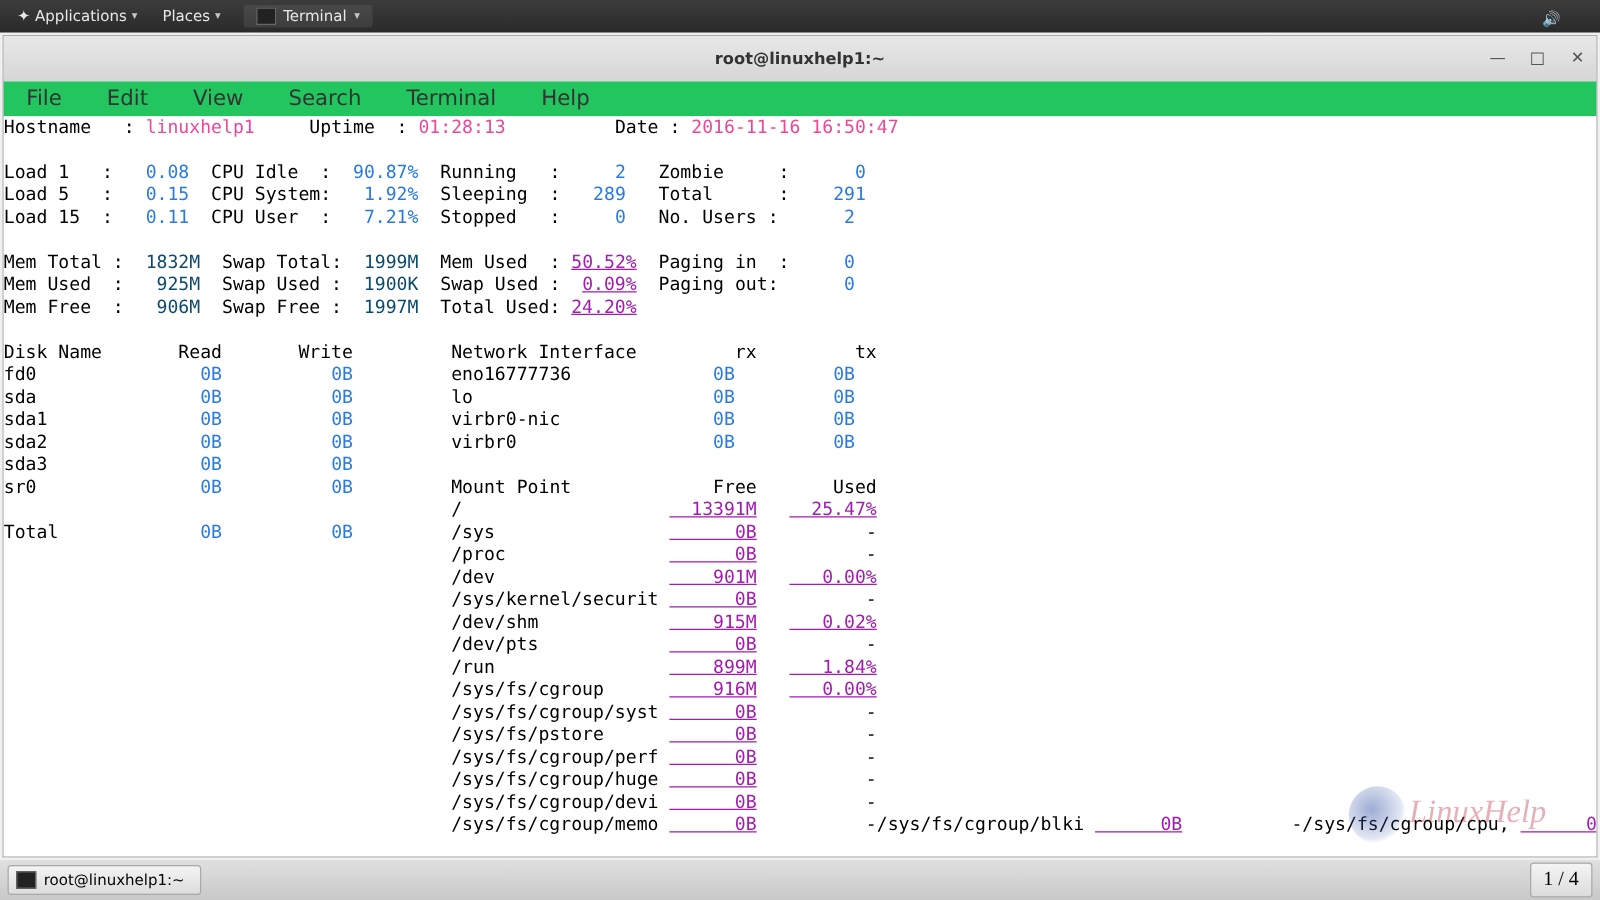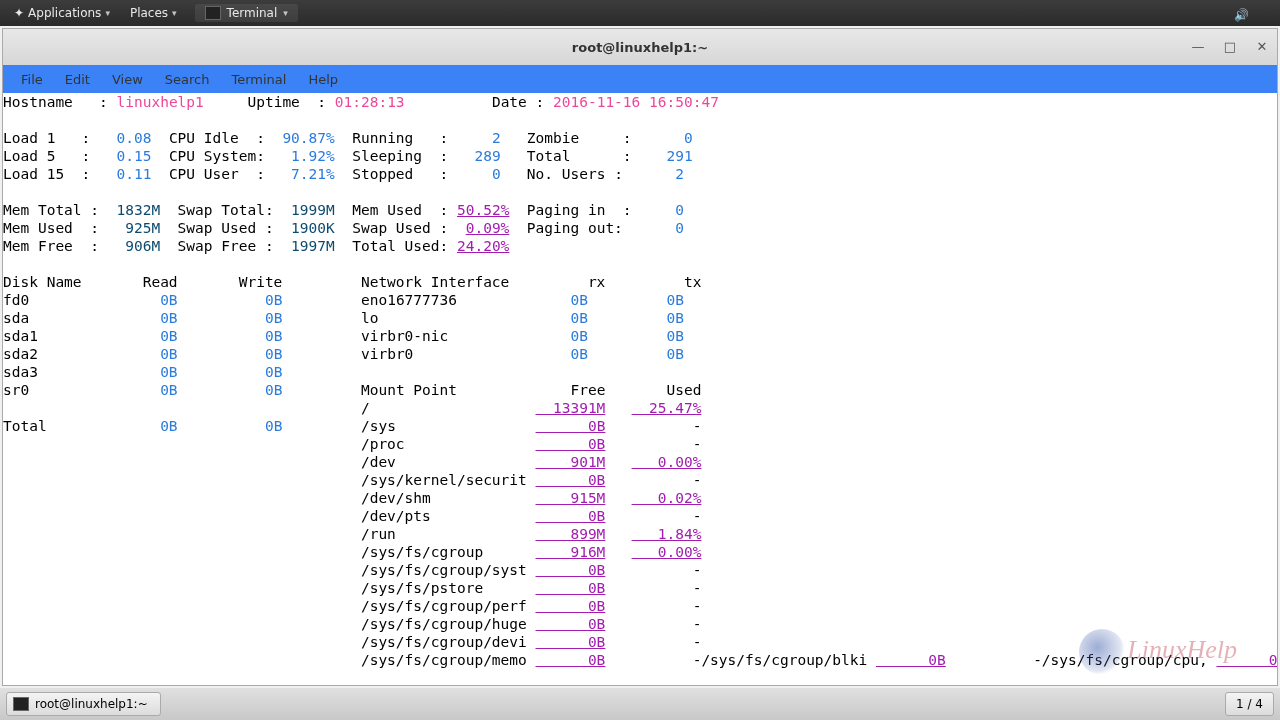"File" .menubar { background: #3b82f6 -> #22c55e; font-size: 13px -> 17px; gap: 2px -> 16px }
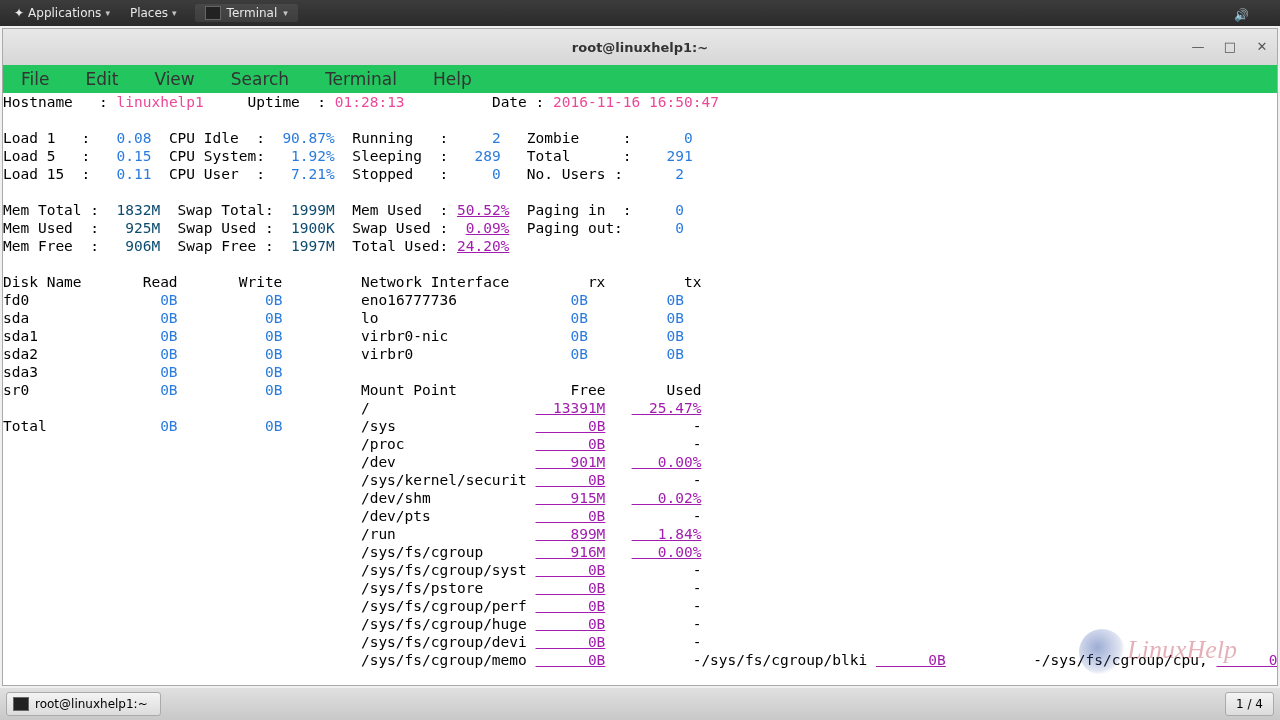"1 / 4" .wsw { font-family: none -> Liberation Serif, serif; font-size: 12px -> 16px }
